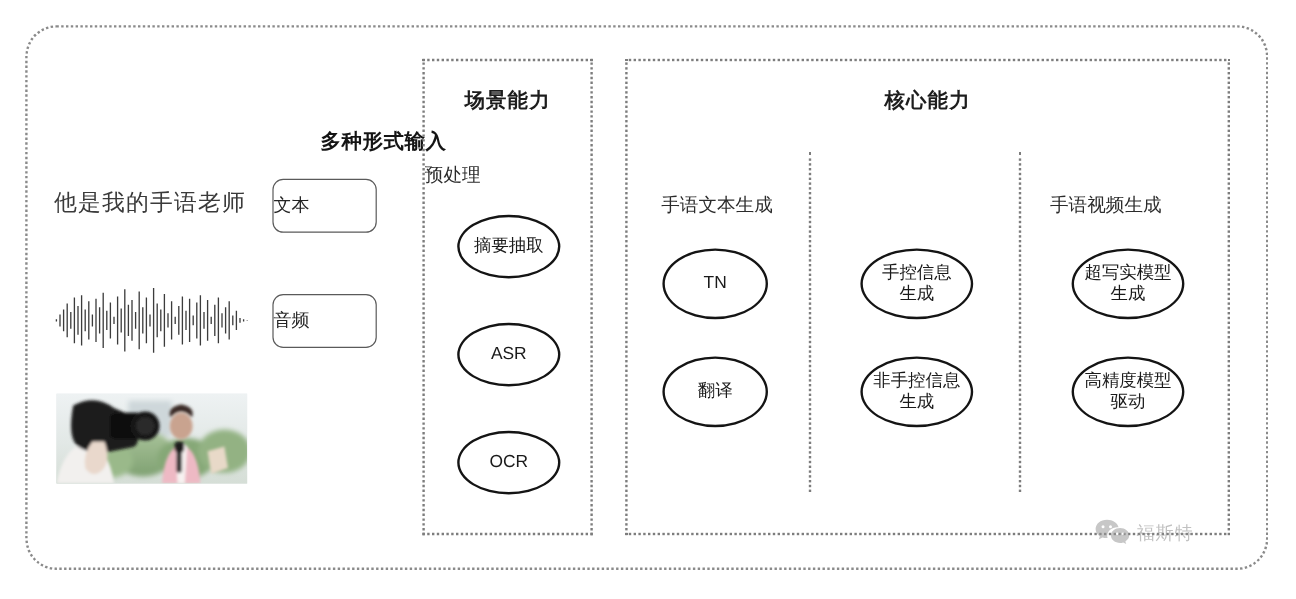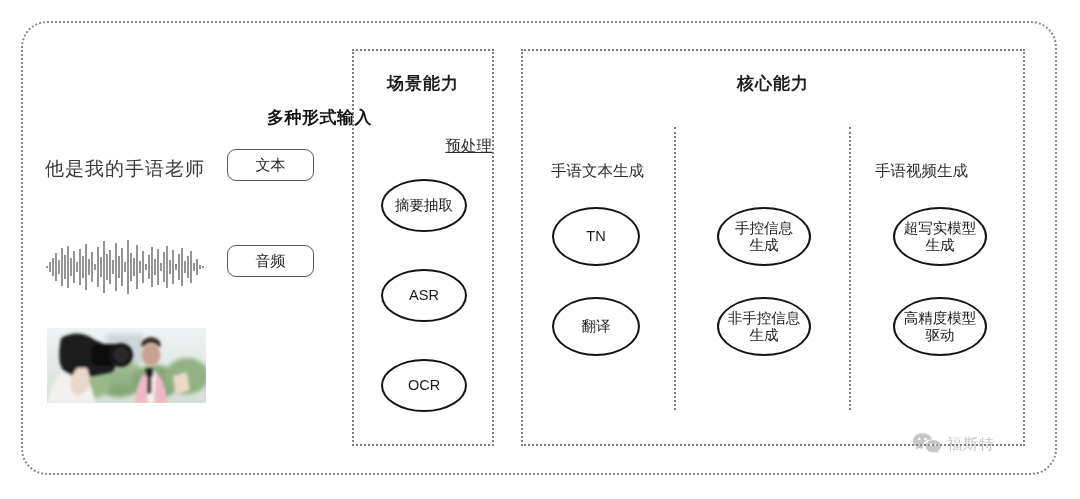"预处理" #scene-sub-label { text-align: right -> left; text-decoration: underline -> none }
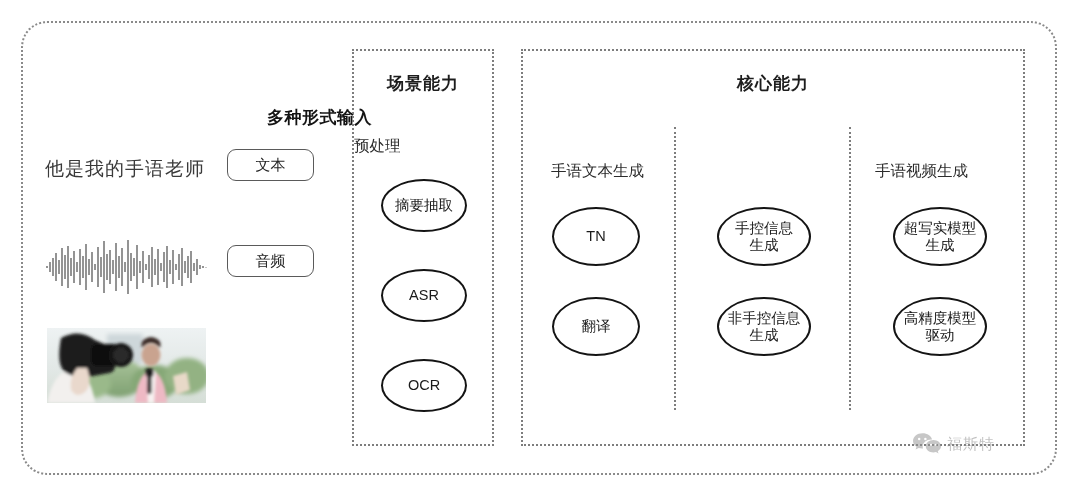"文本" .input-chip { height: 32px -> 45px; justify-content: center -> flex-start }
